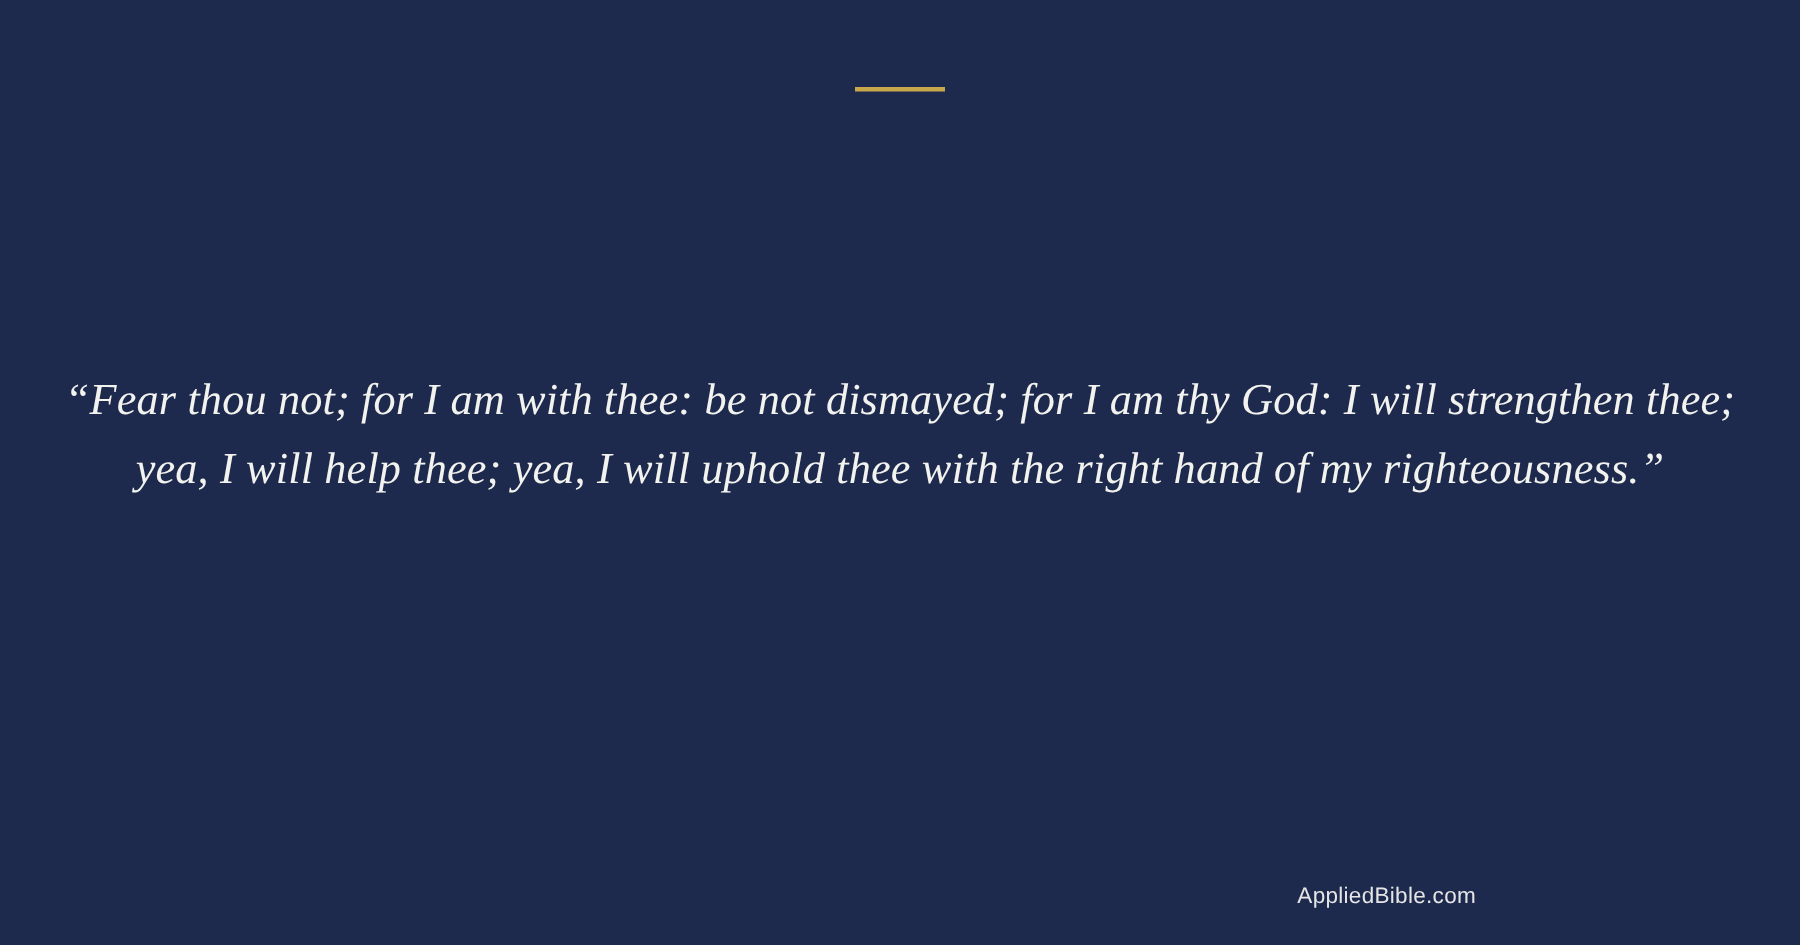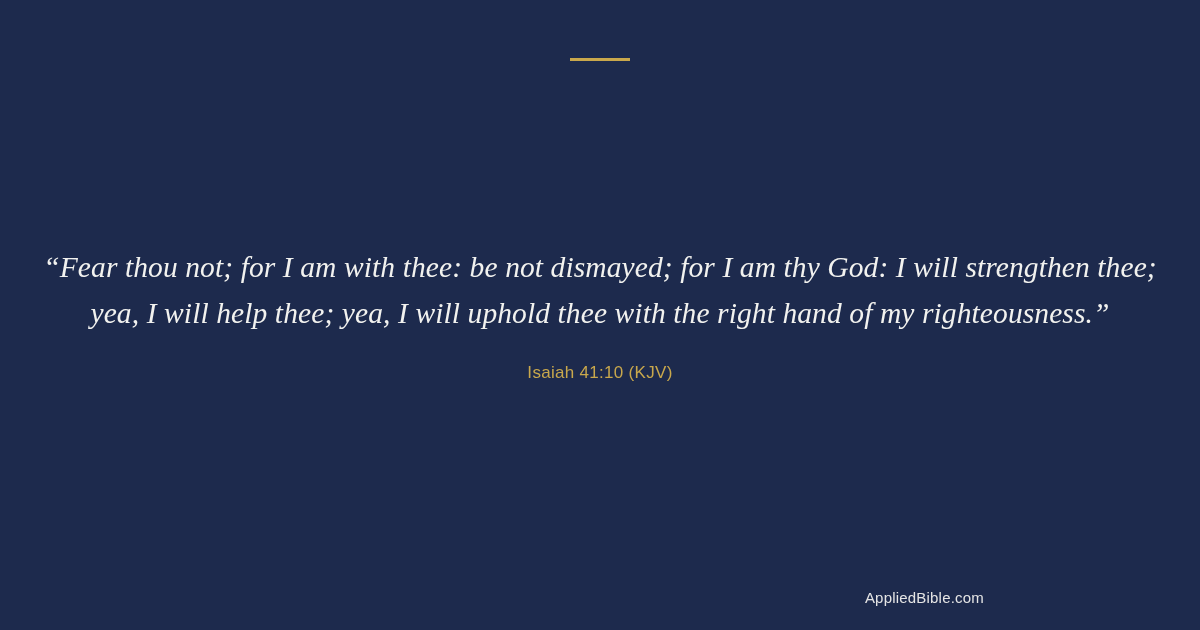"Isaiah 41:10 (KJV)" p.citation { html: <p>Isaiah 41:10 (KJV)</p> -> none }
